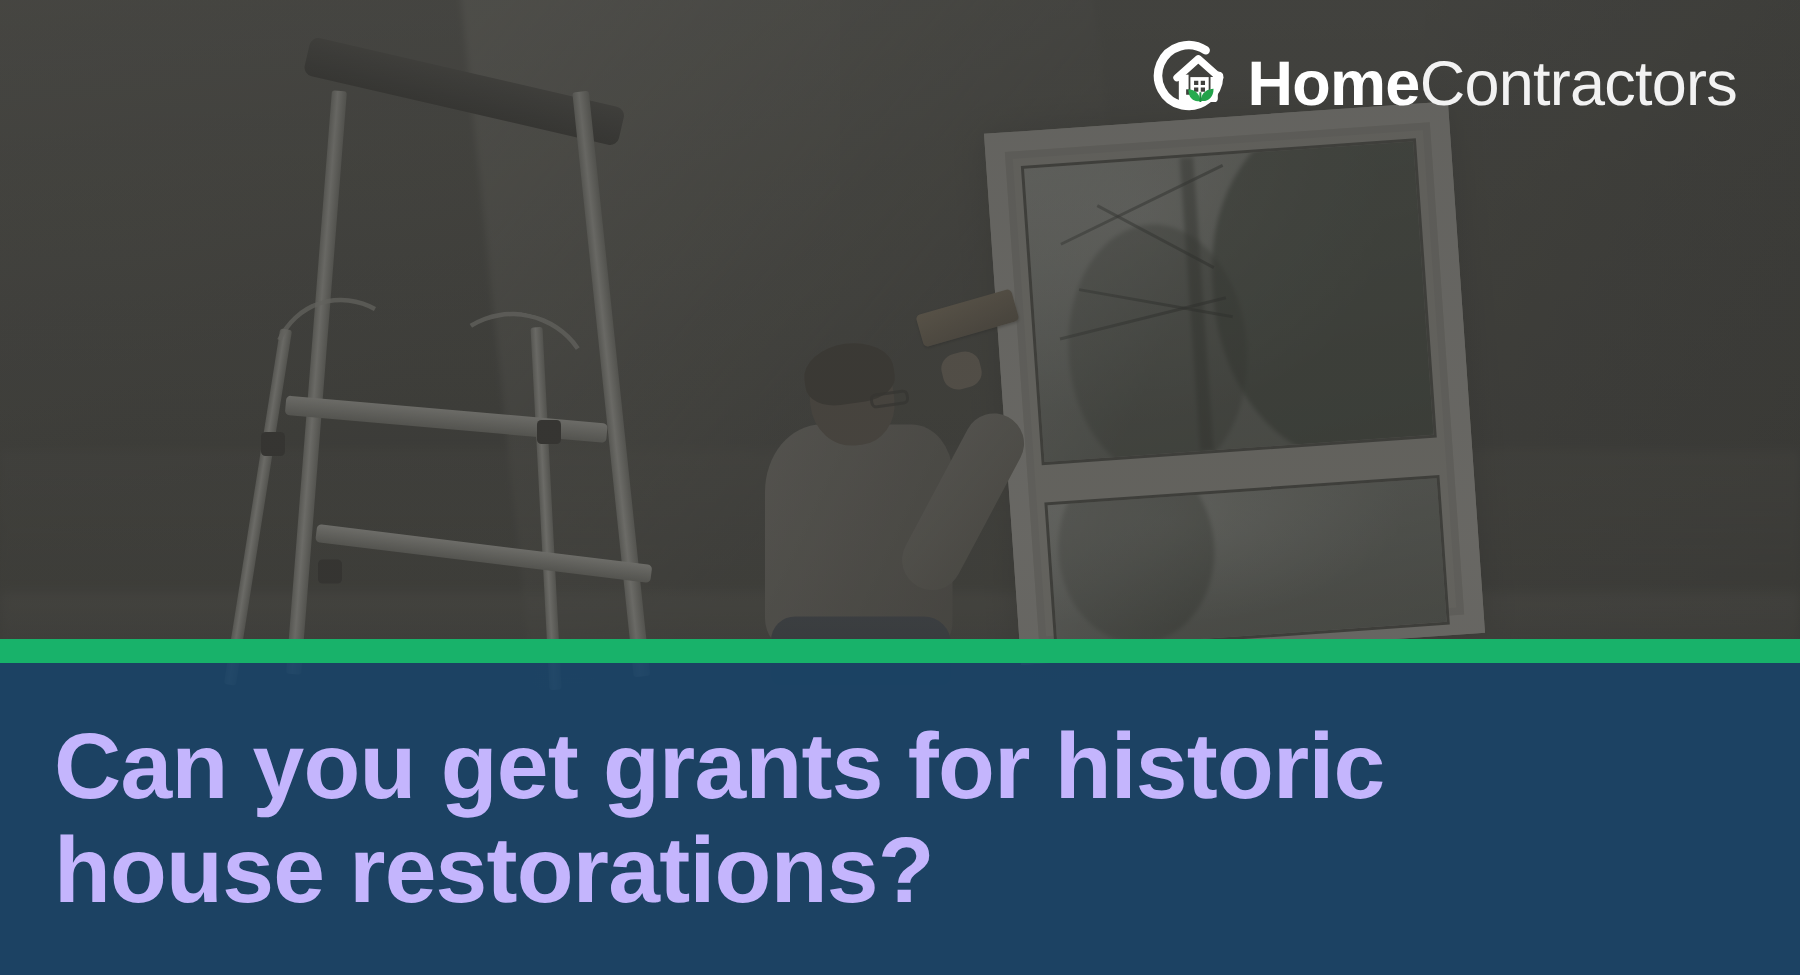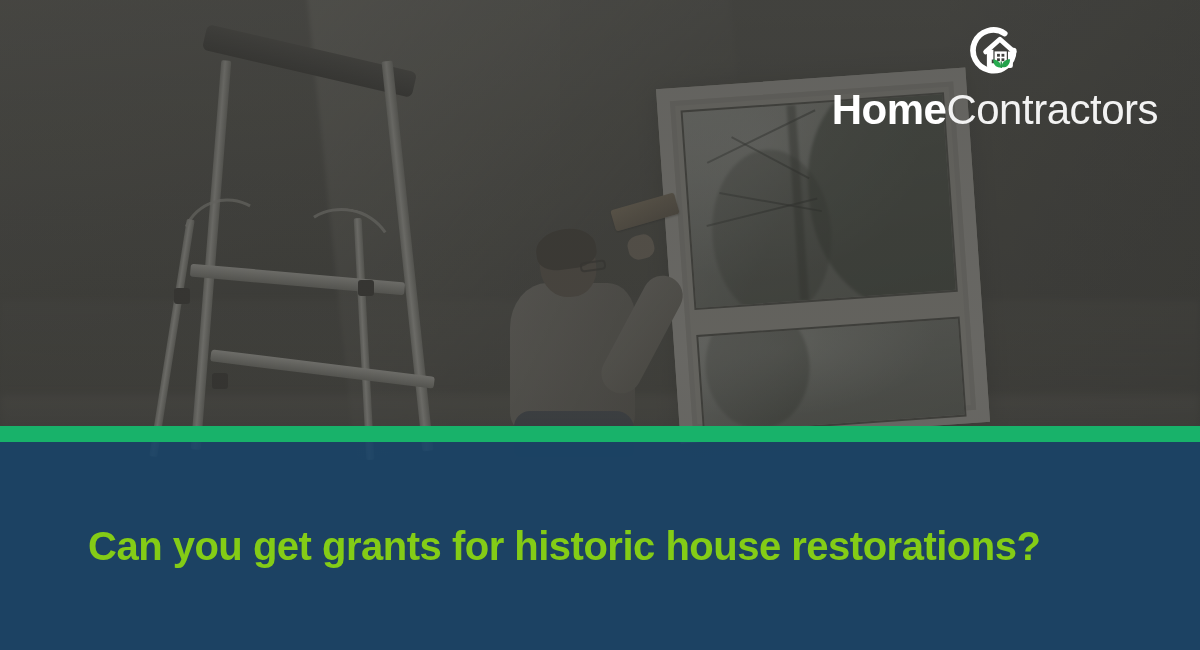"HomeContractors" .logo { align-items: center -> flex-end; flex-direction: column -> none }
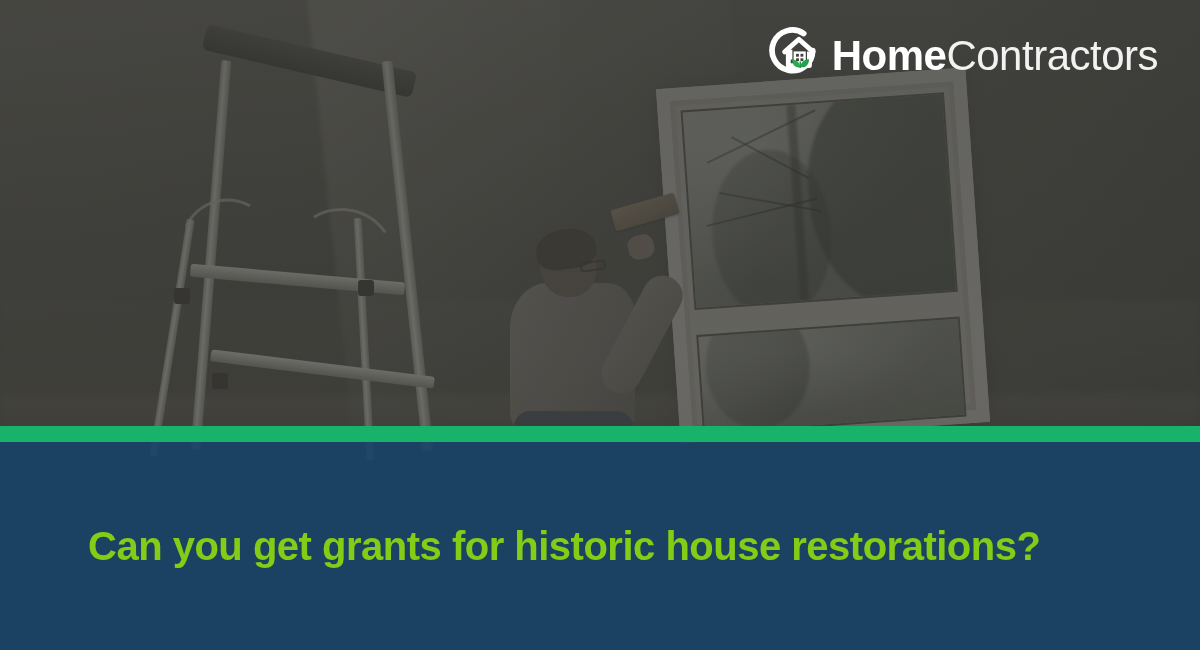"Can you get grants for" .title-text { color: #84cc16 -> #c4b5fd; font-size: 40px -> 62px; padding: 0 0 0 88px -> 0 0 0 36px }
